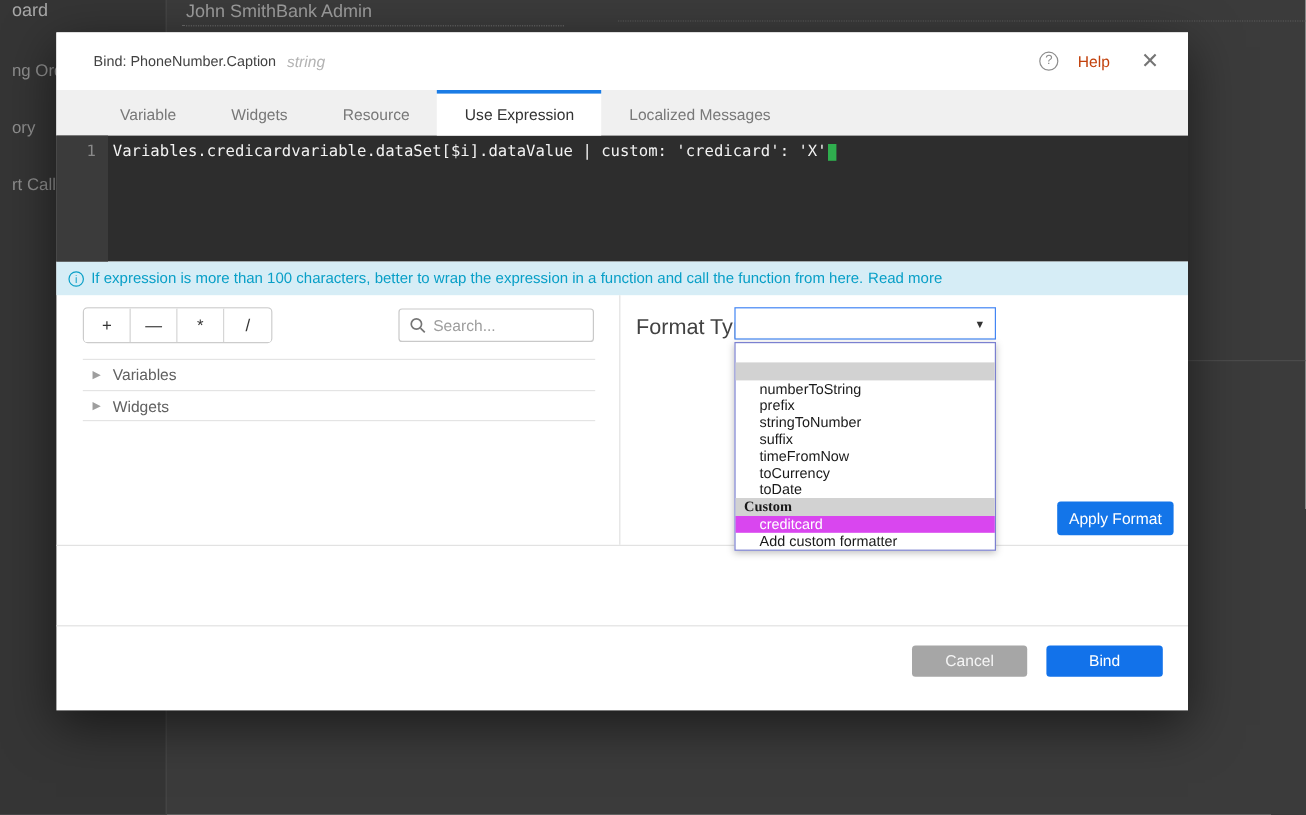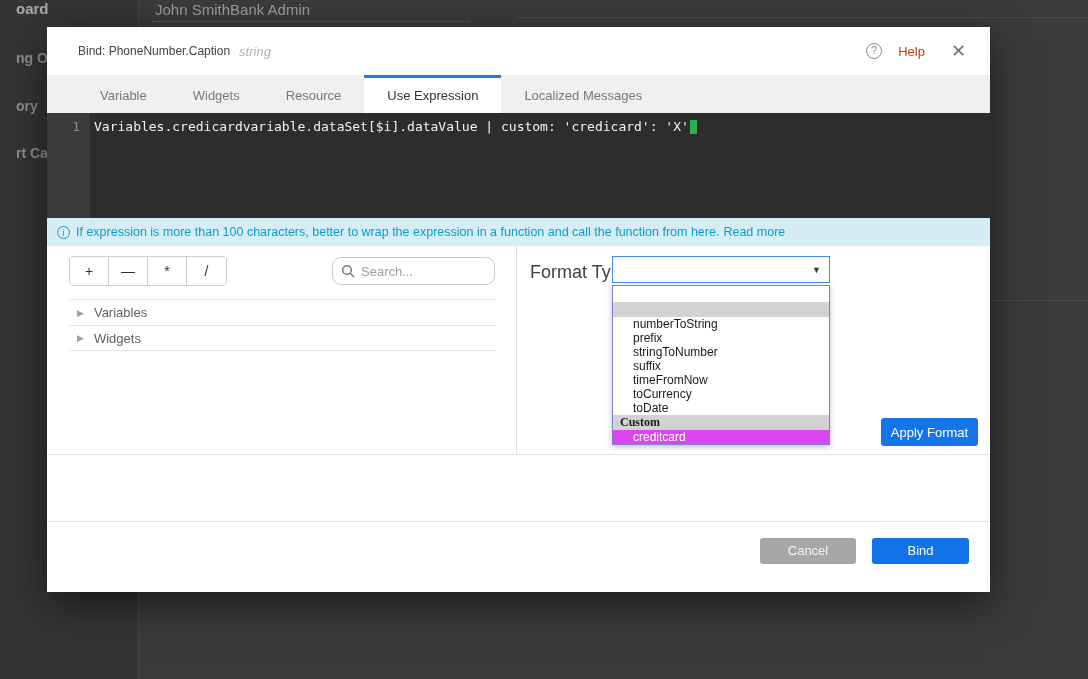"oard" .bg-side-item { font-weight: bold -> normal; left: 16px -> 10px }
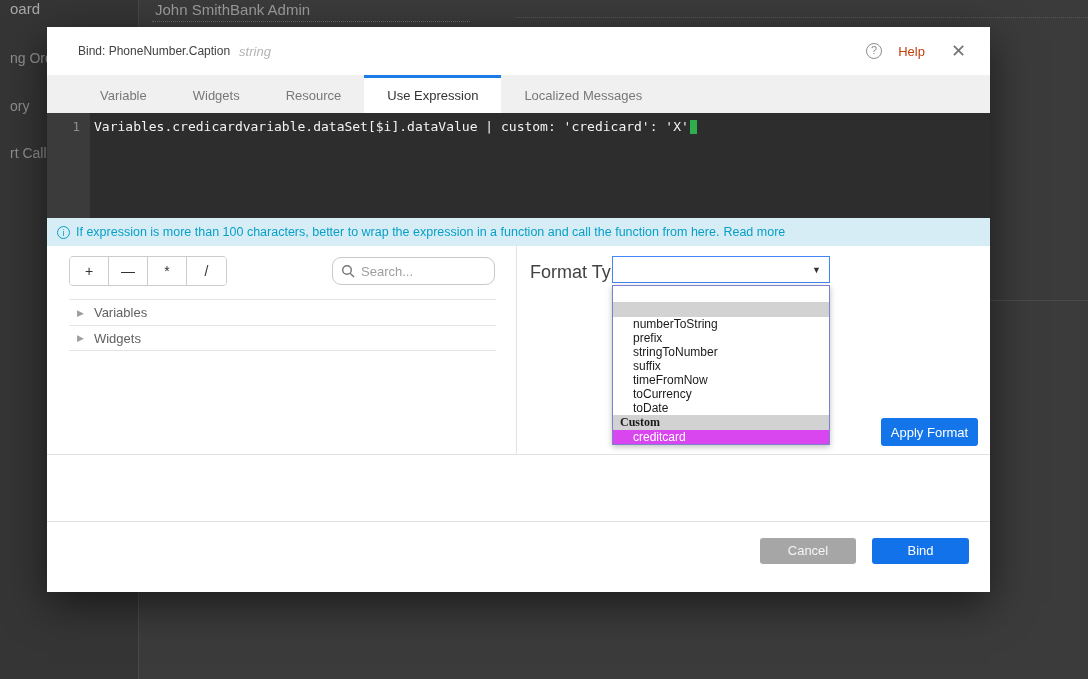"Search..." .search-box { border-radius: 9px -> 3px }
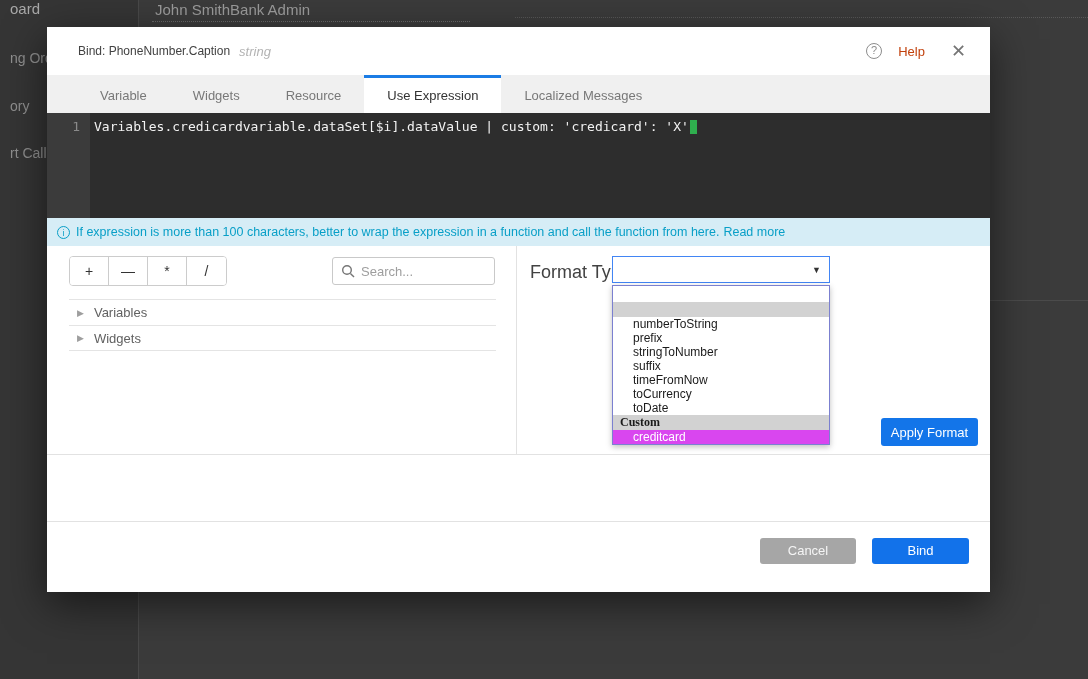"Add custom formatter" div.dd-row { html: none -> <div>Add custom formatter</div> }
